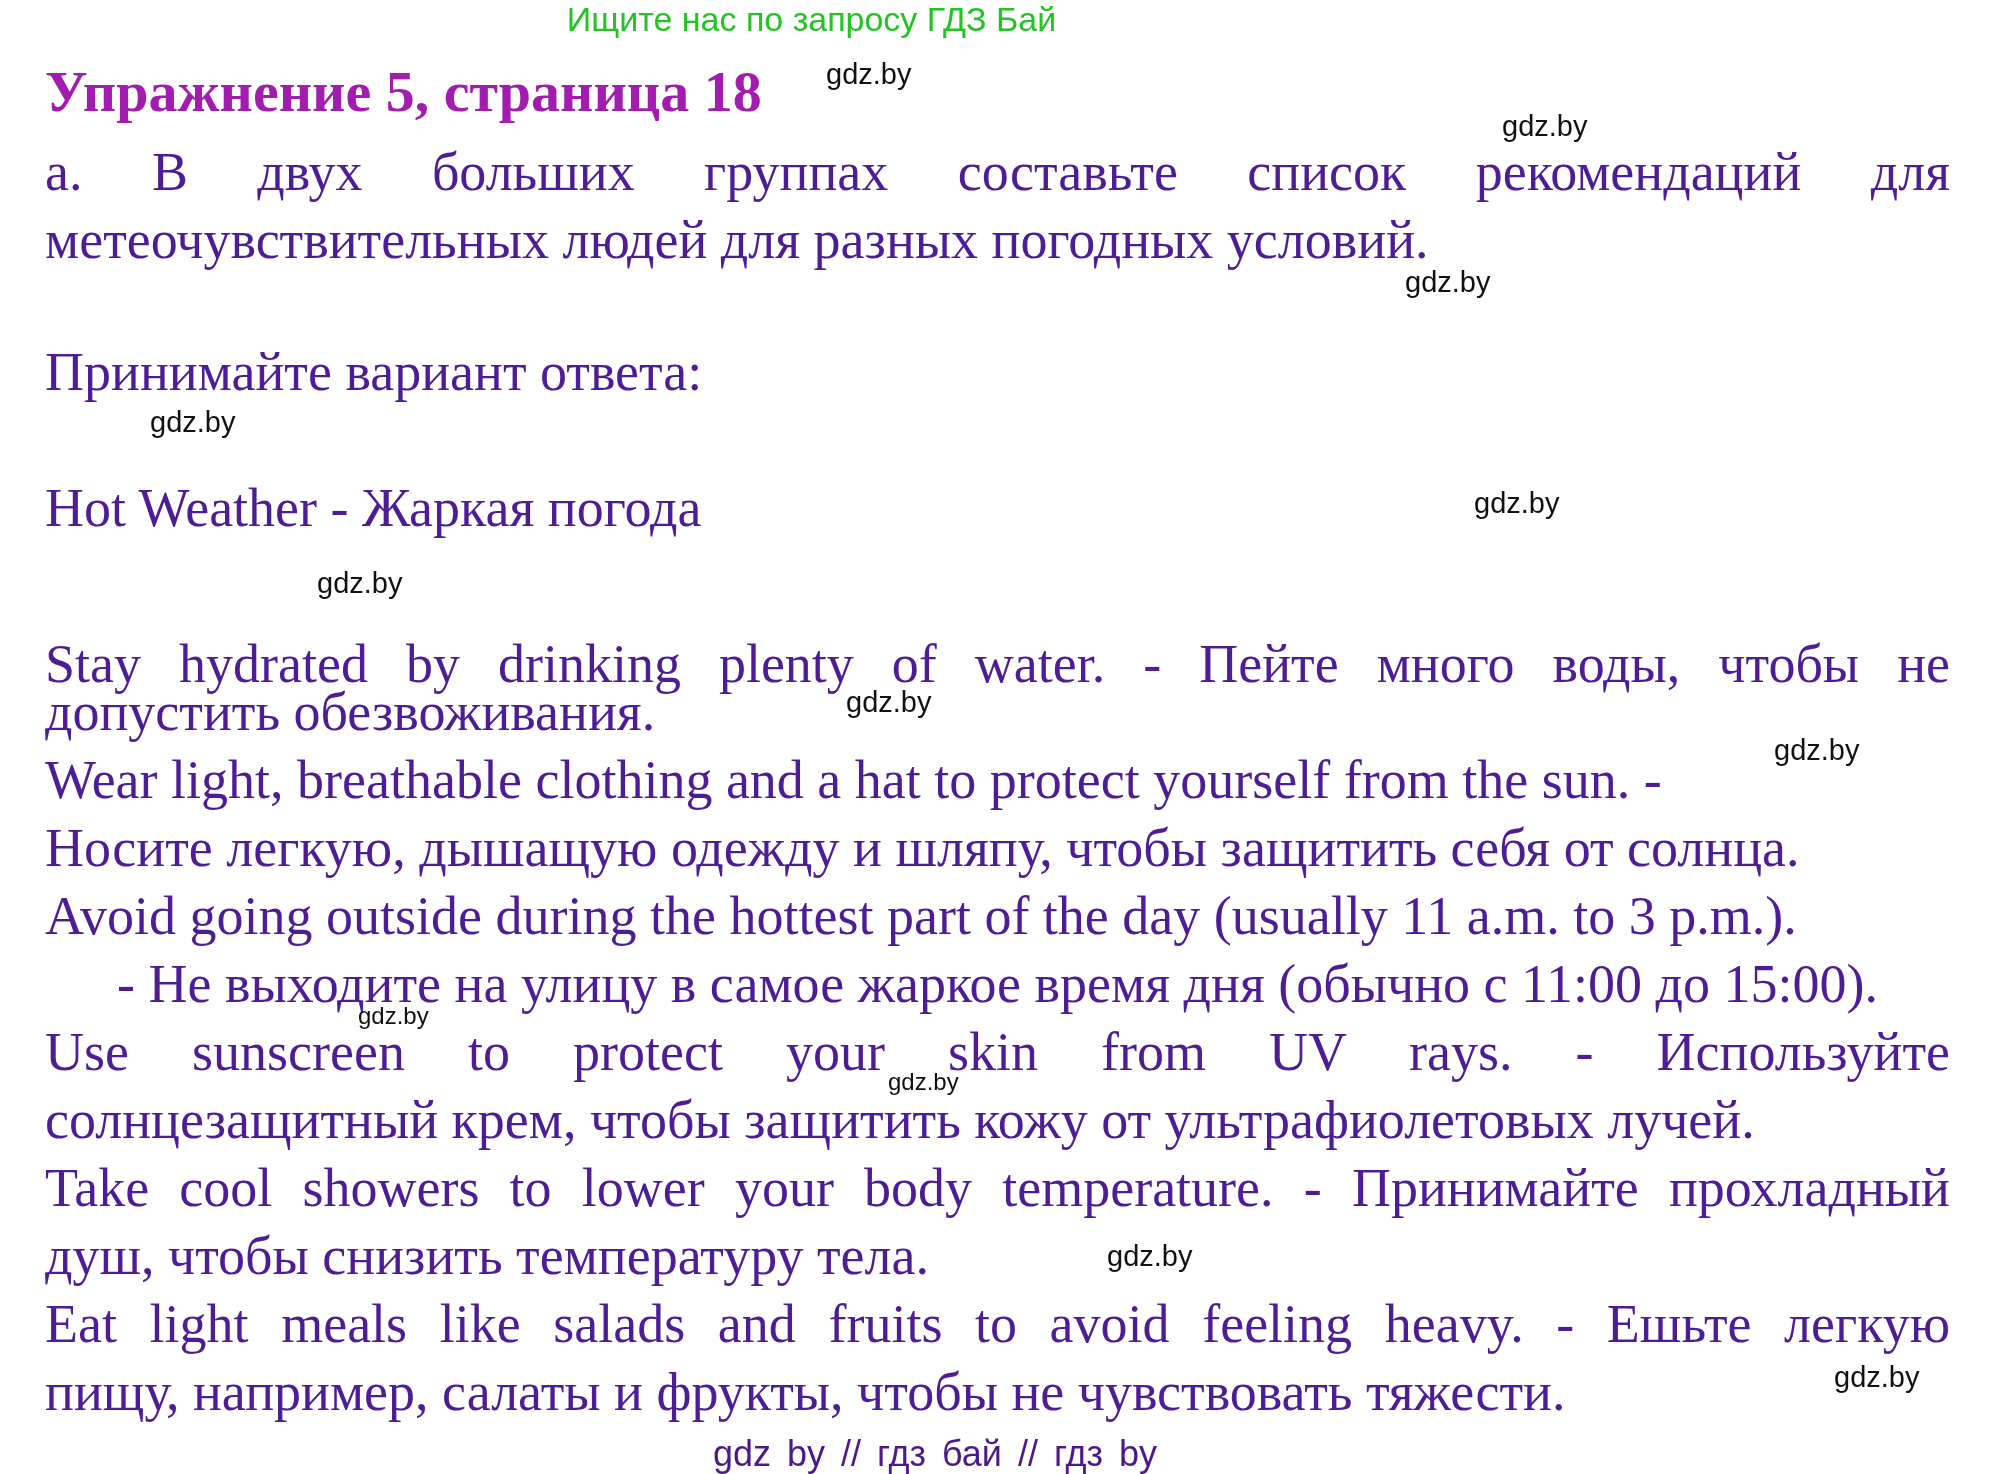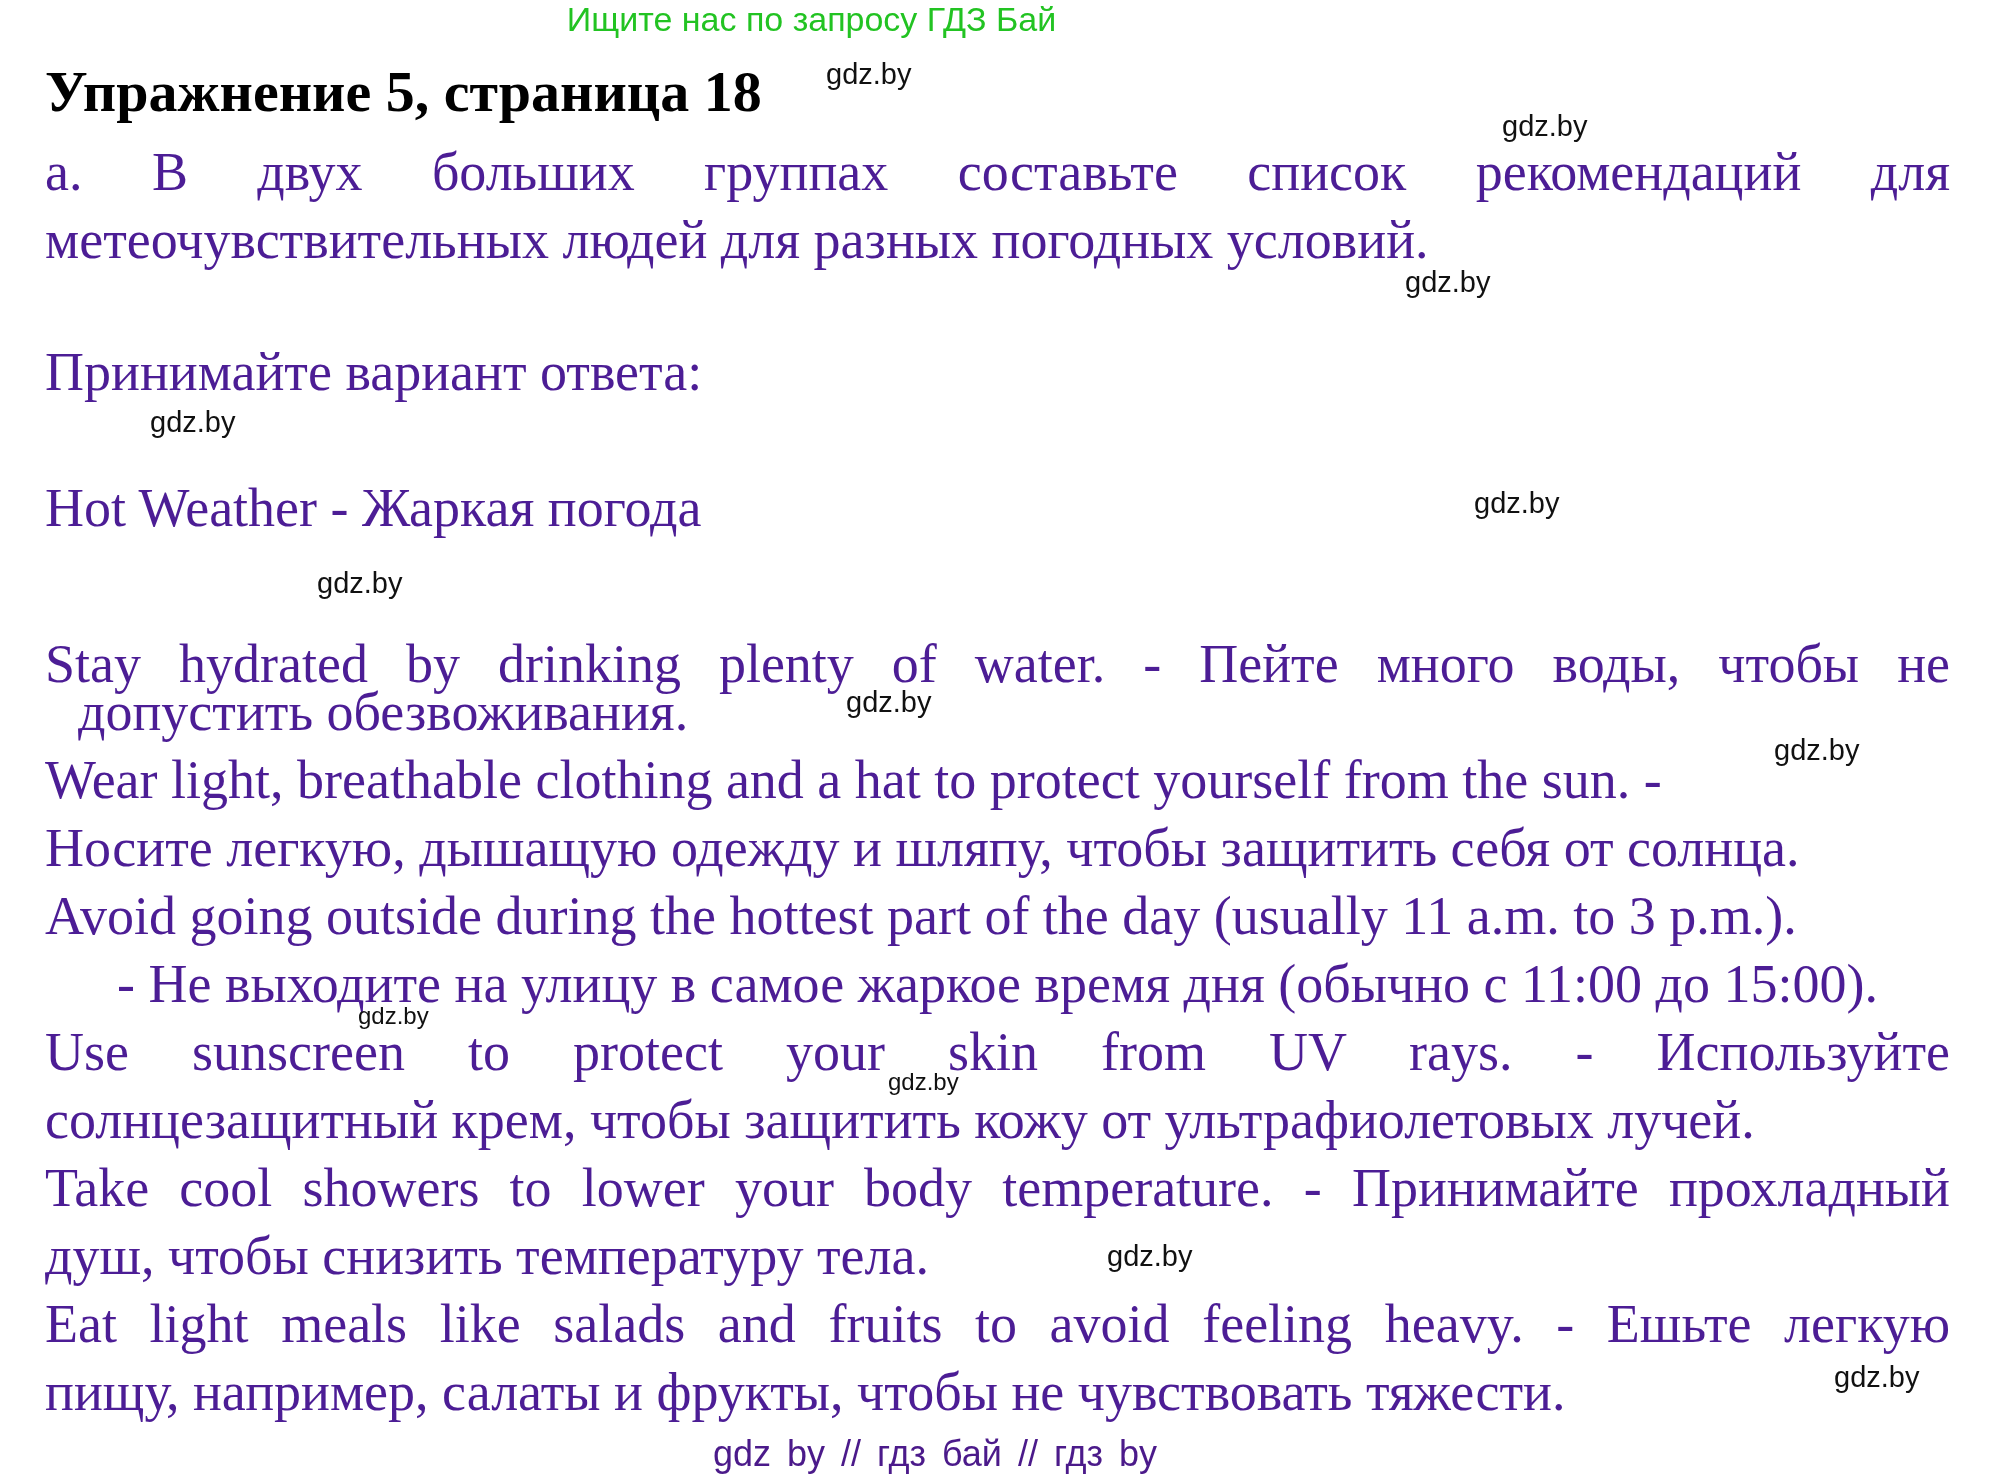"Упражнение 5, страница 18" .title { color: #000000 -> #a21caf }
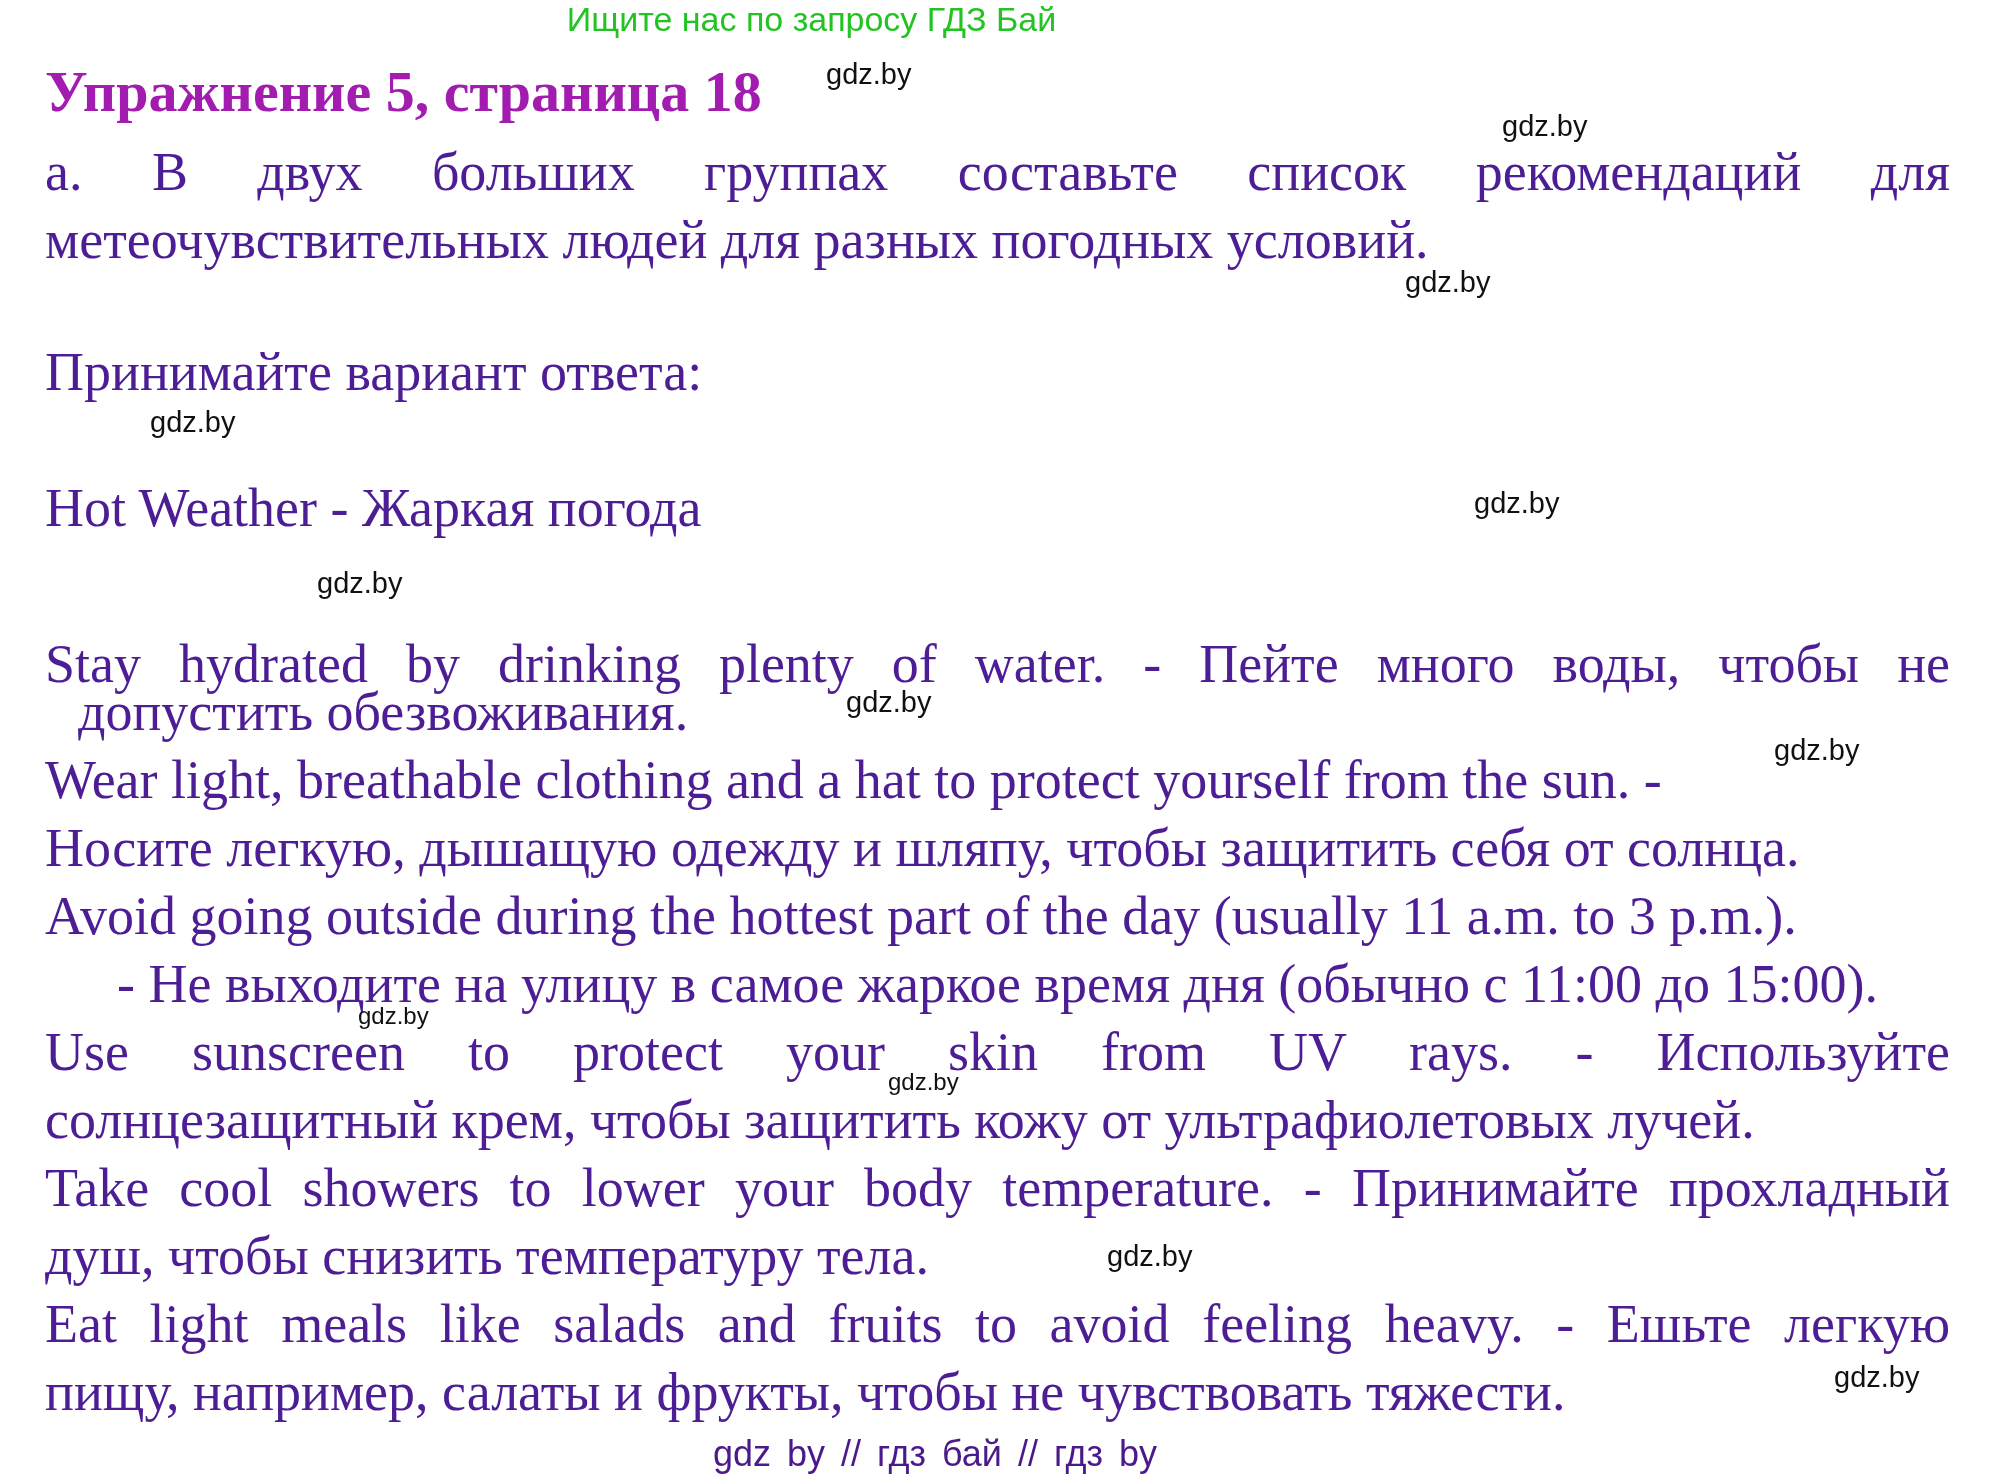"допустить обезвоживания." div.line { margin-left: 33px -> none }
